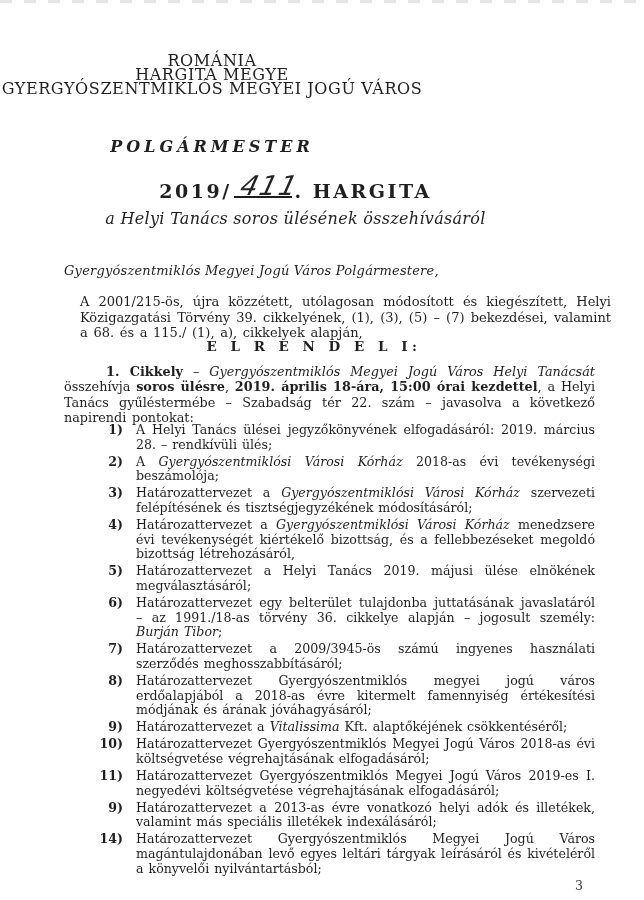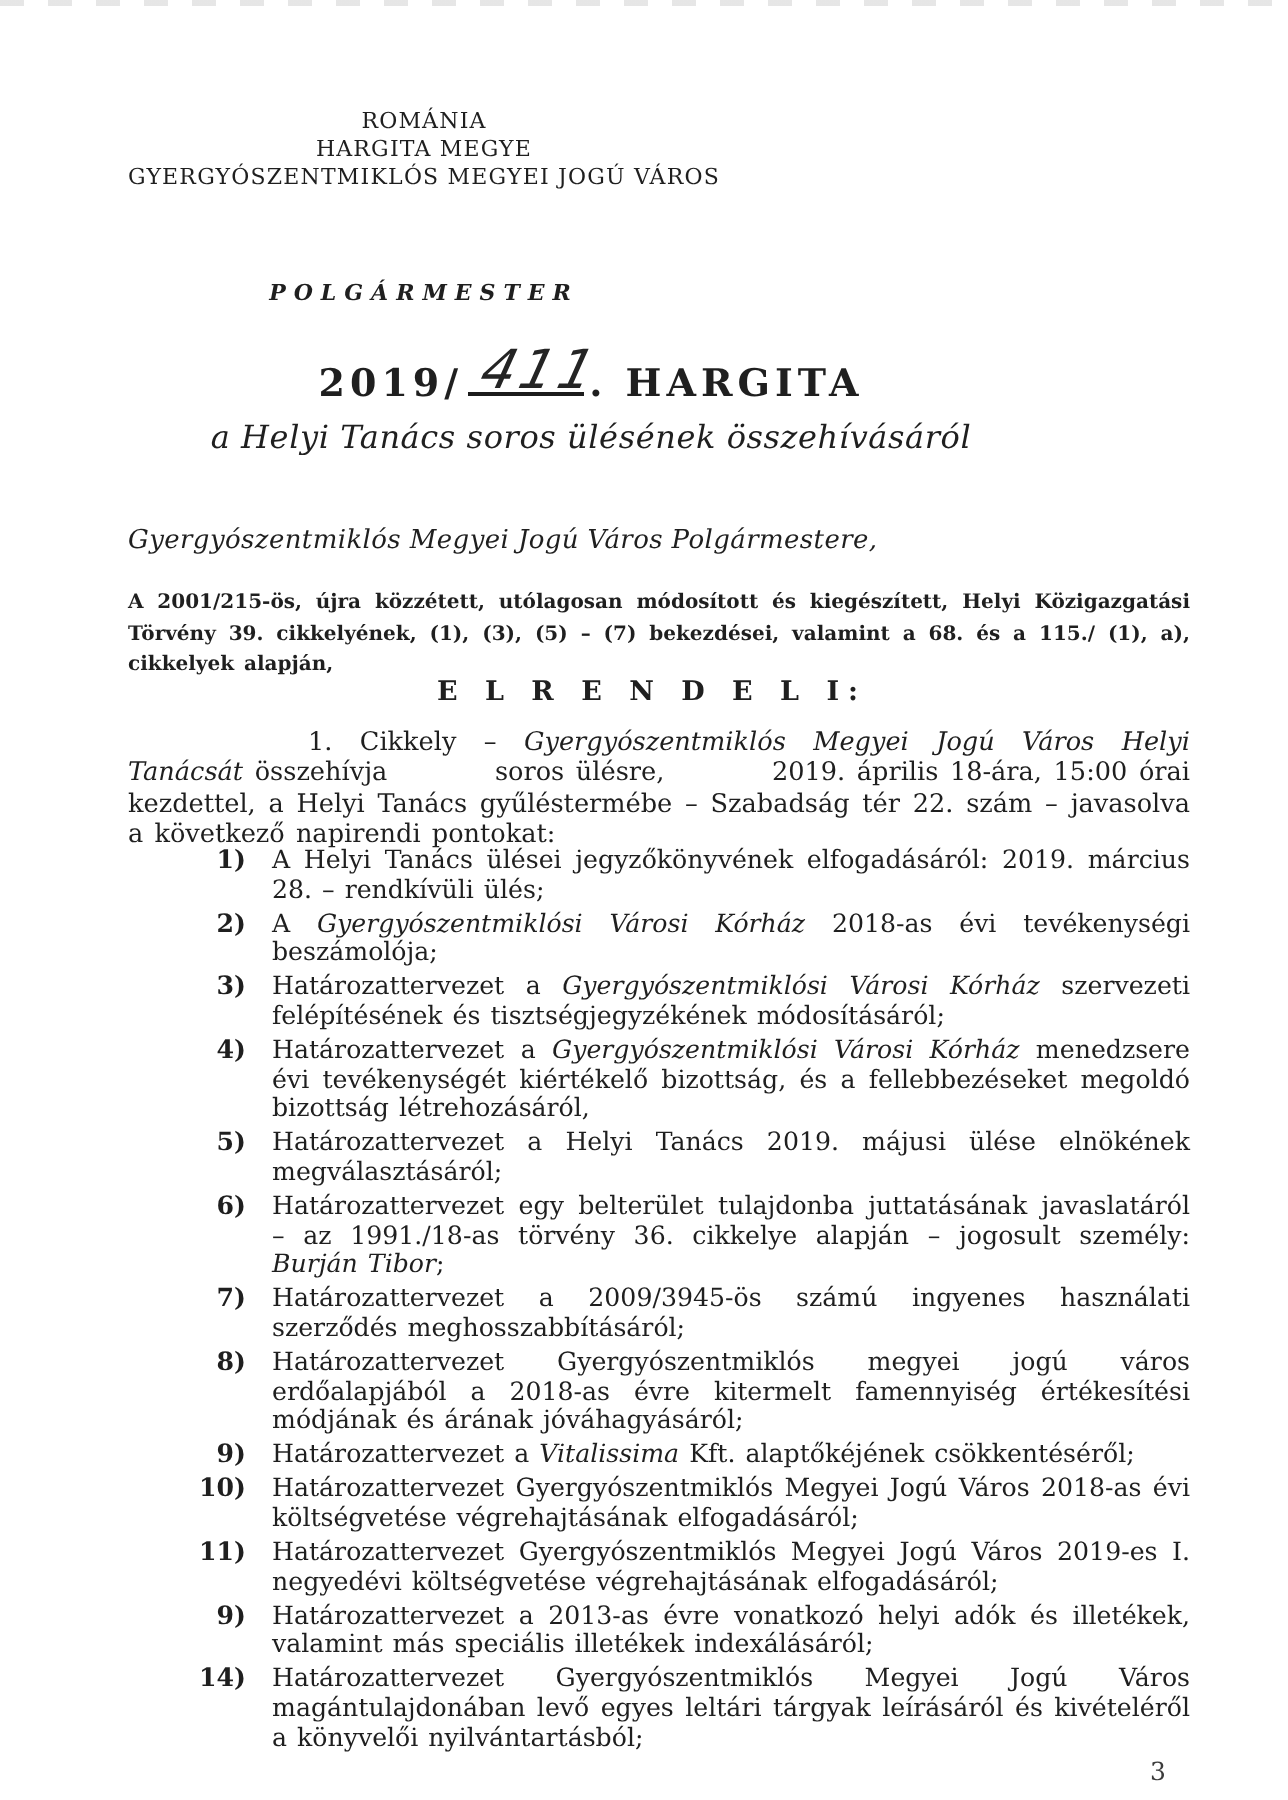"ROMÁNIA" .letterhead { font-size: 11px -> 16px }
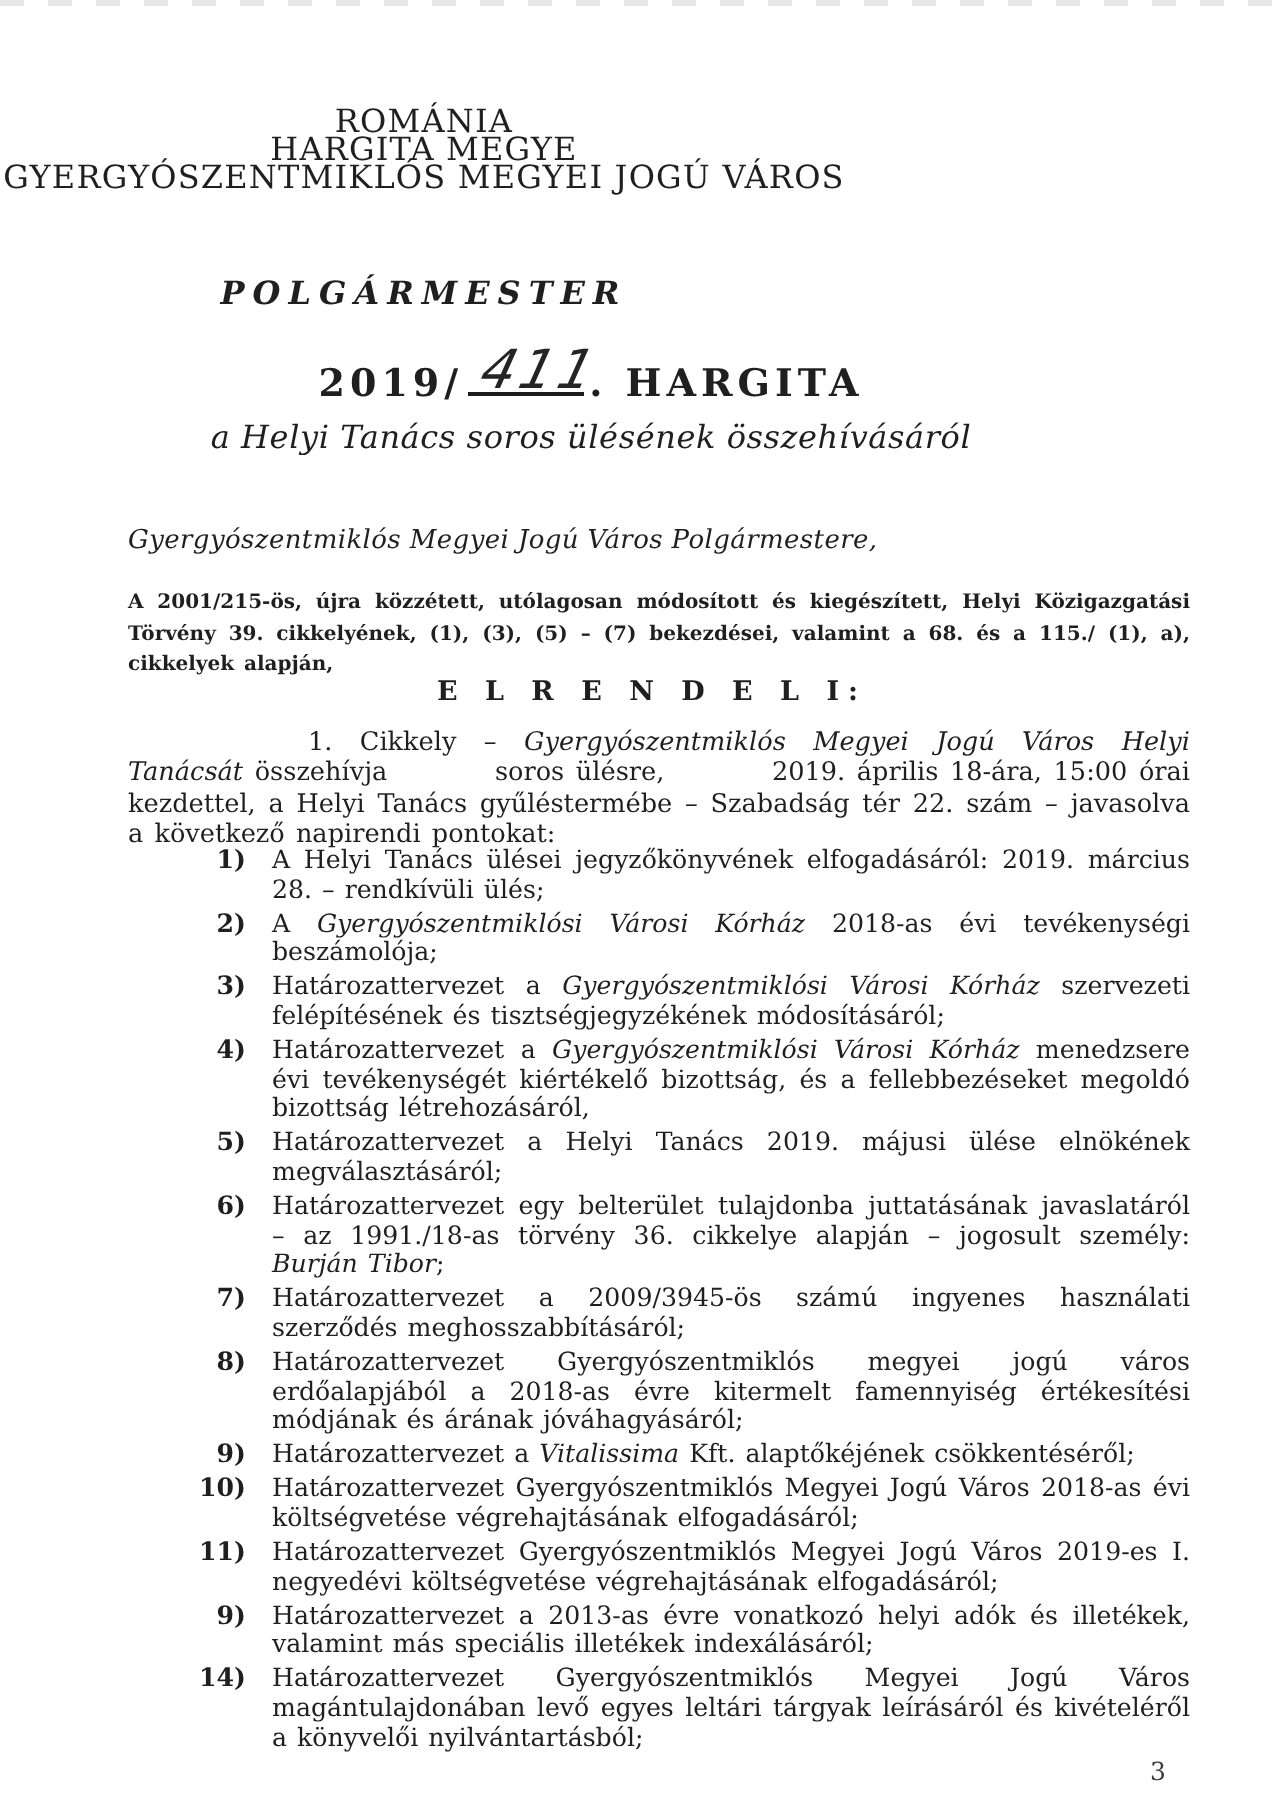"A 2001/215-ös, újra közzétett," .legal-basis { font-size: 10px -> 13px; font-weight: bold -> none; left: 64px -> 80px }
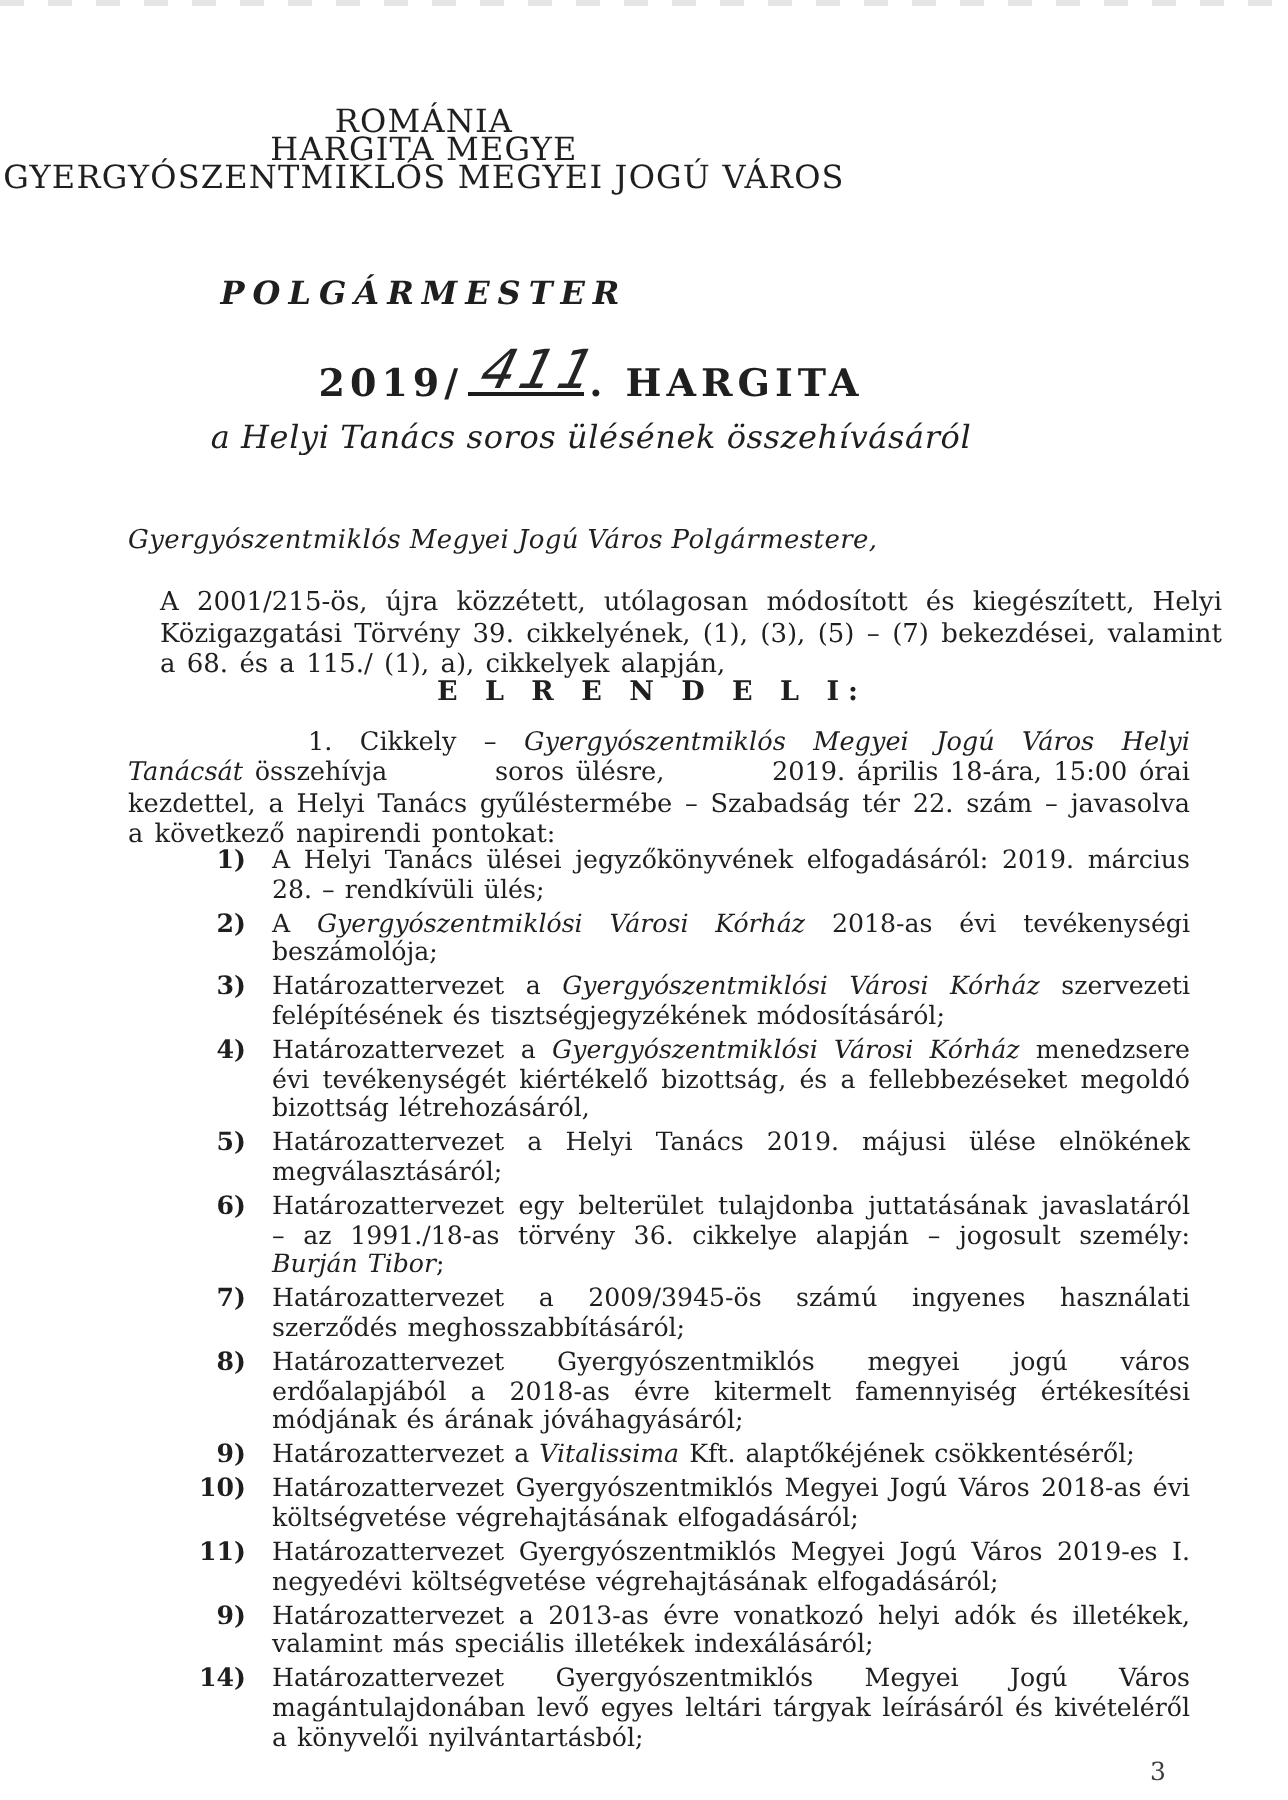"E L R E N" .decree-heading { padding-left: 12px -> none }
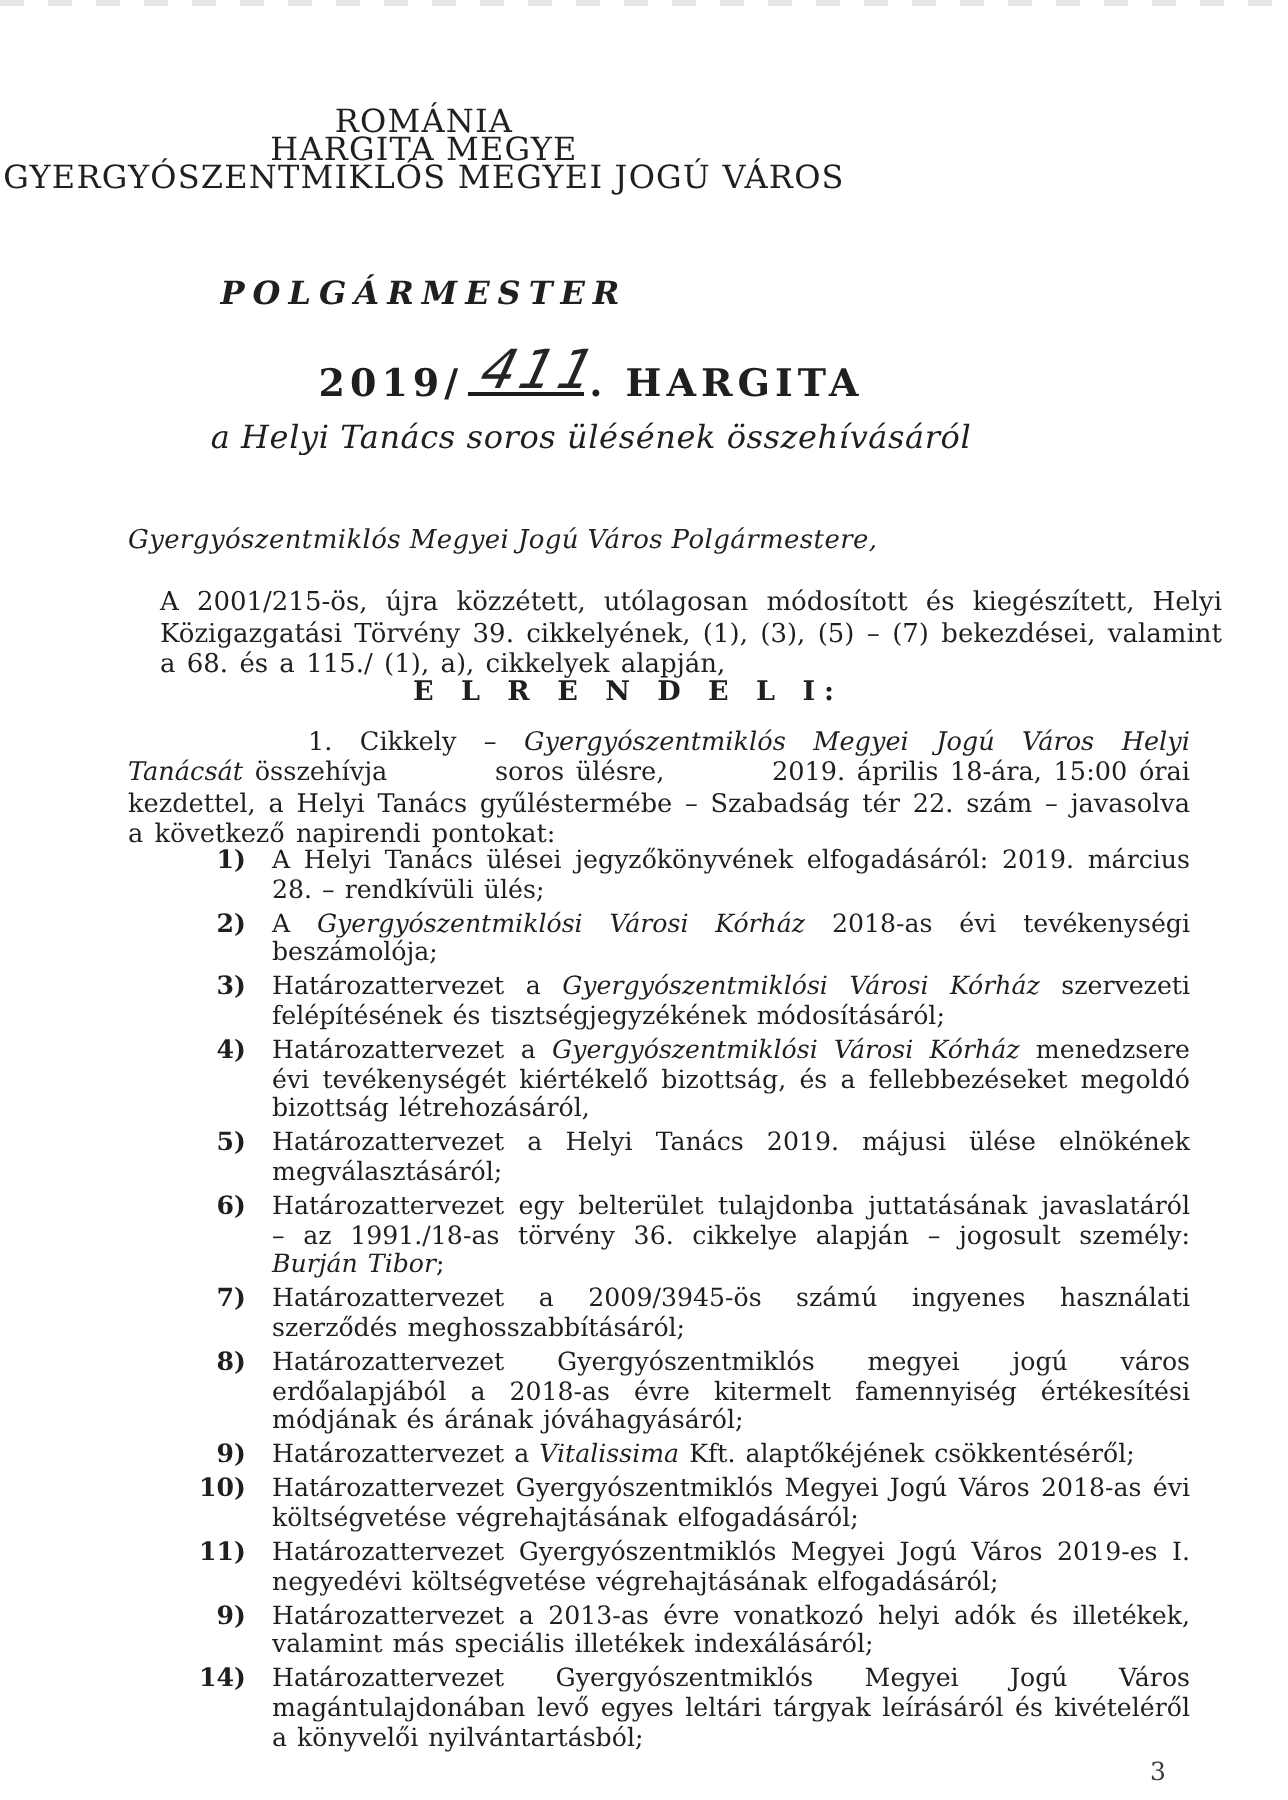"1. Cikkely" .run-bold { font-weight: normal -> bold; margin-left: 48px -> none }
